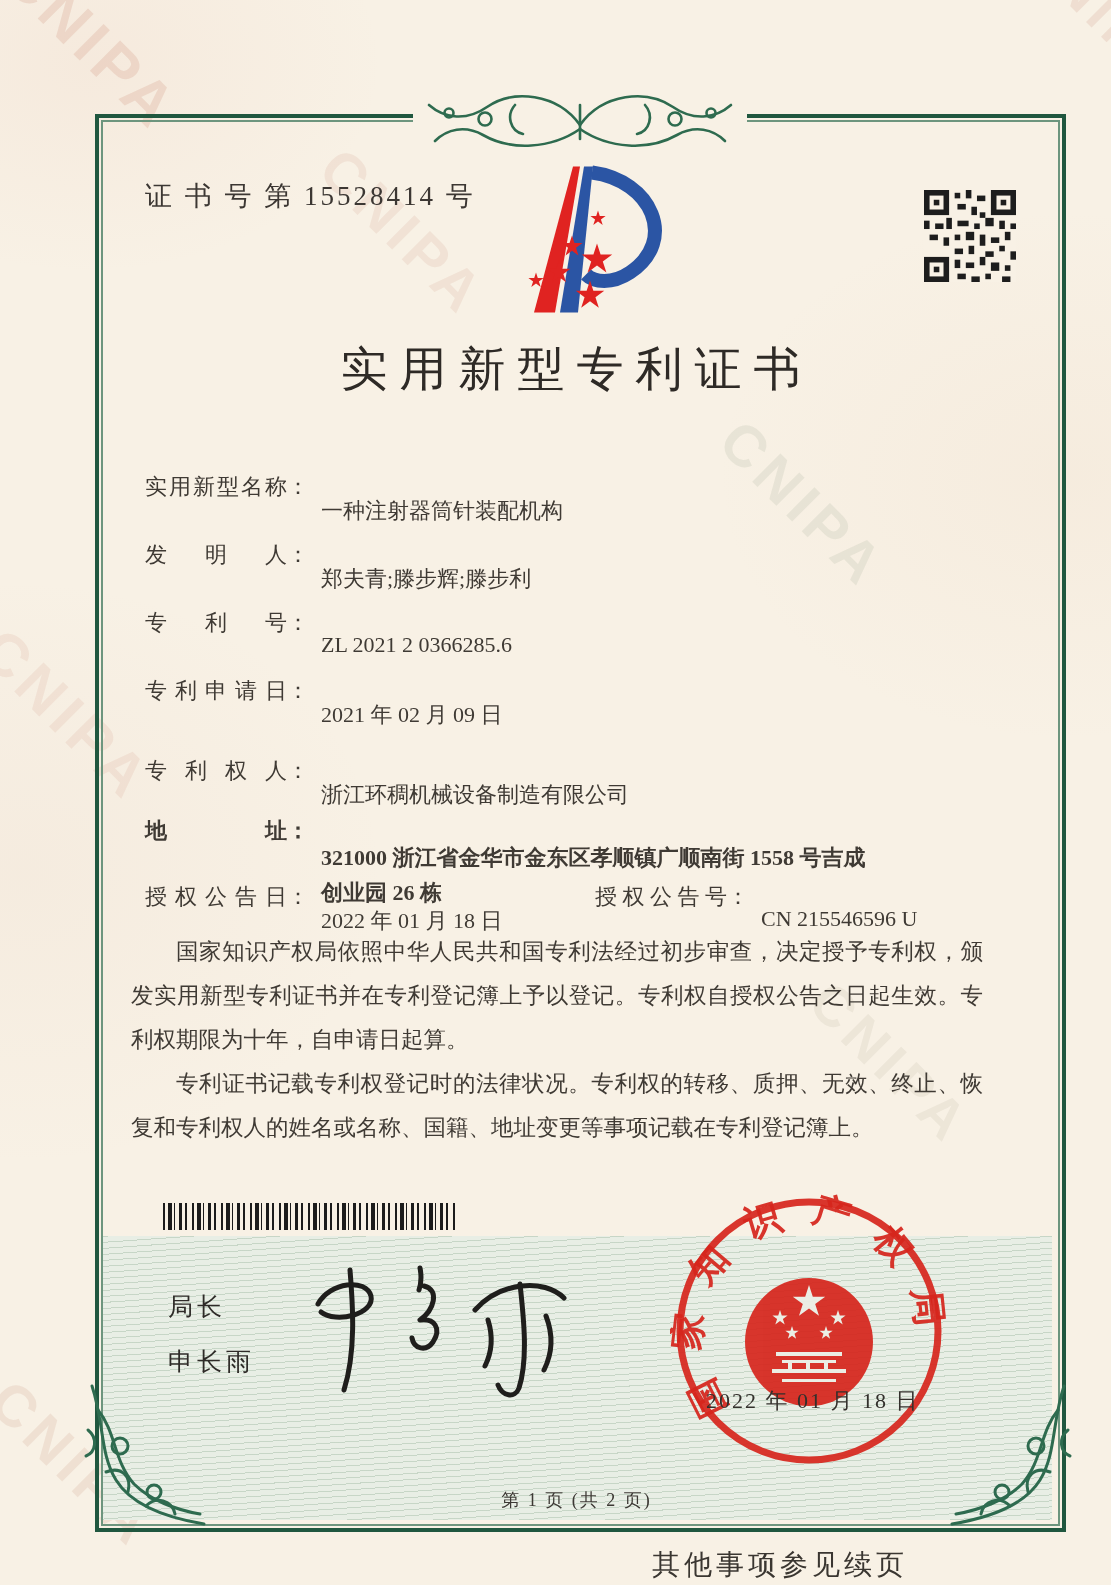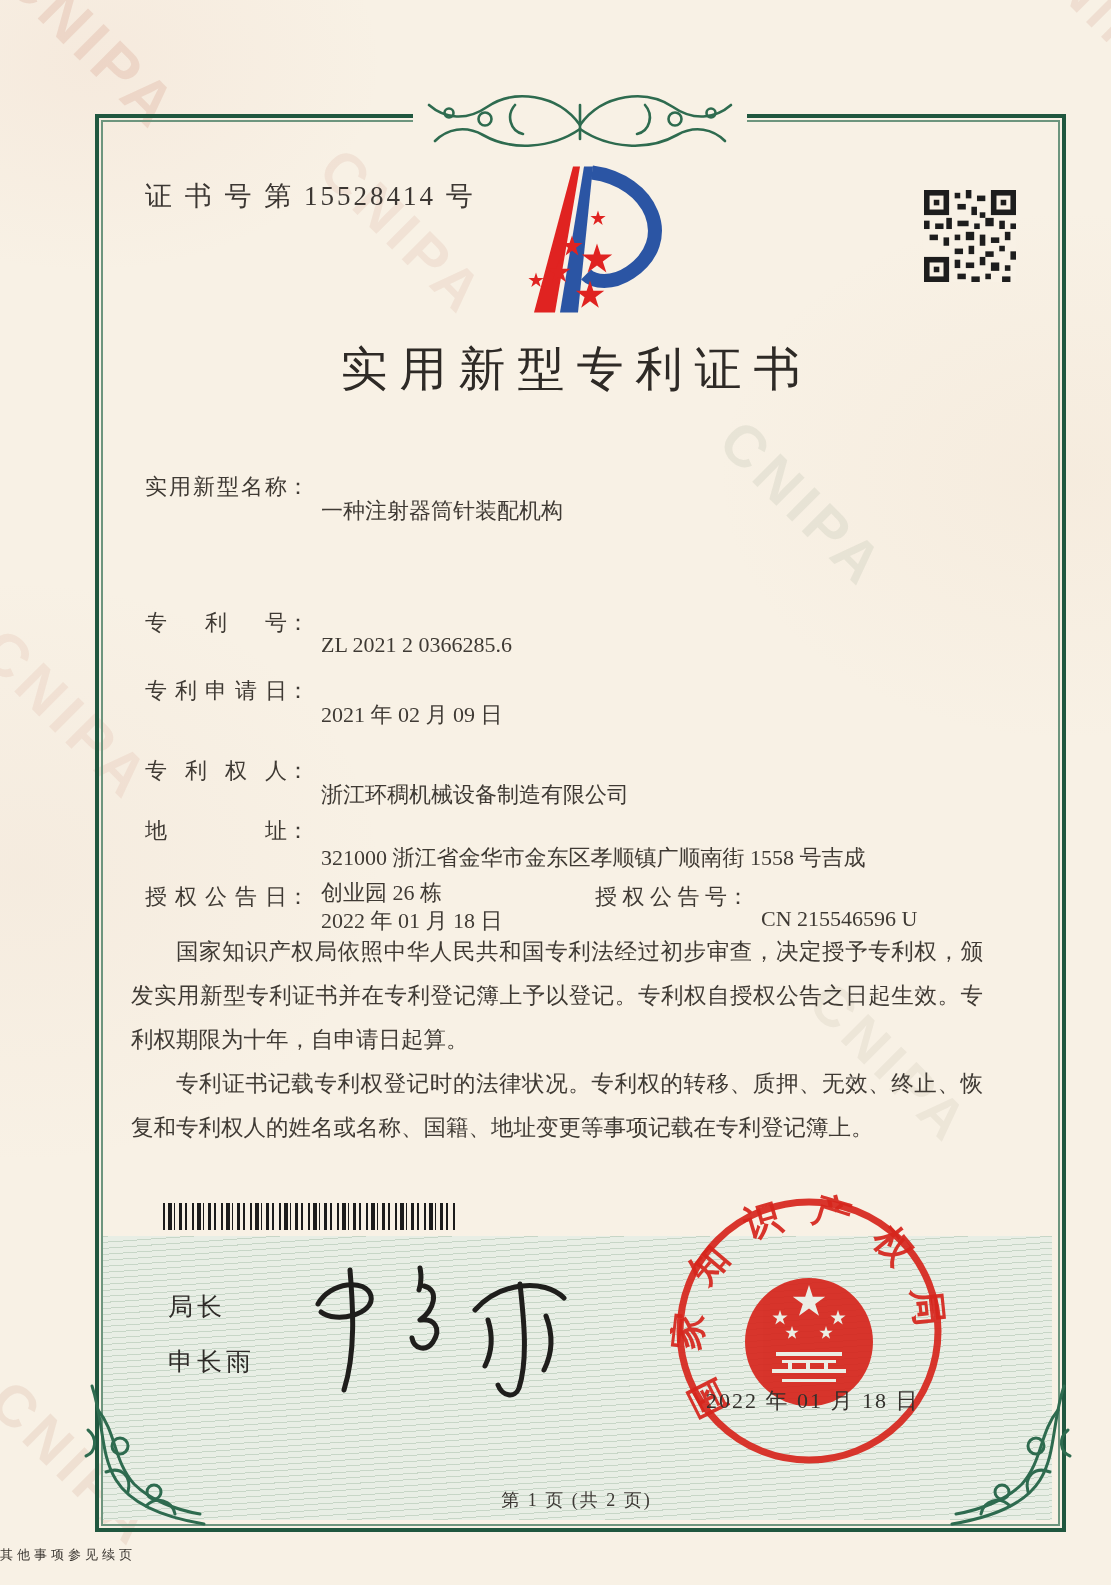"发明人：郑夫青;滕步辉;滕步利" div.row { html: none -> <div> <span>发明人</span><span>：</span><span>郑夫青;滕步辉;滕步利</span> </div> }
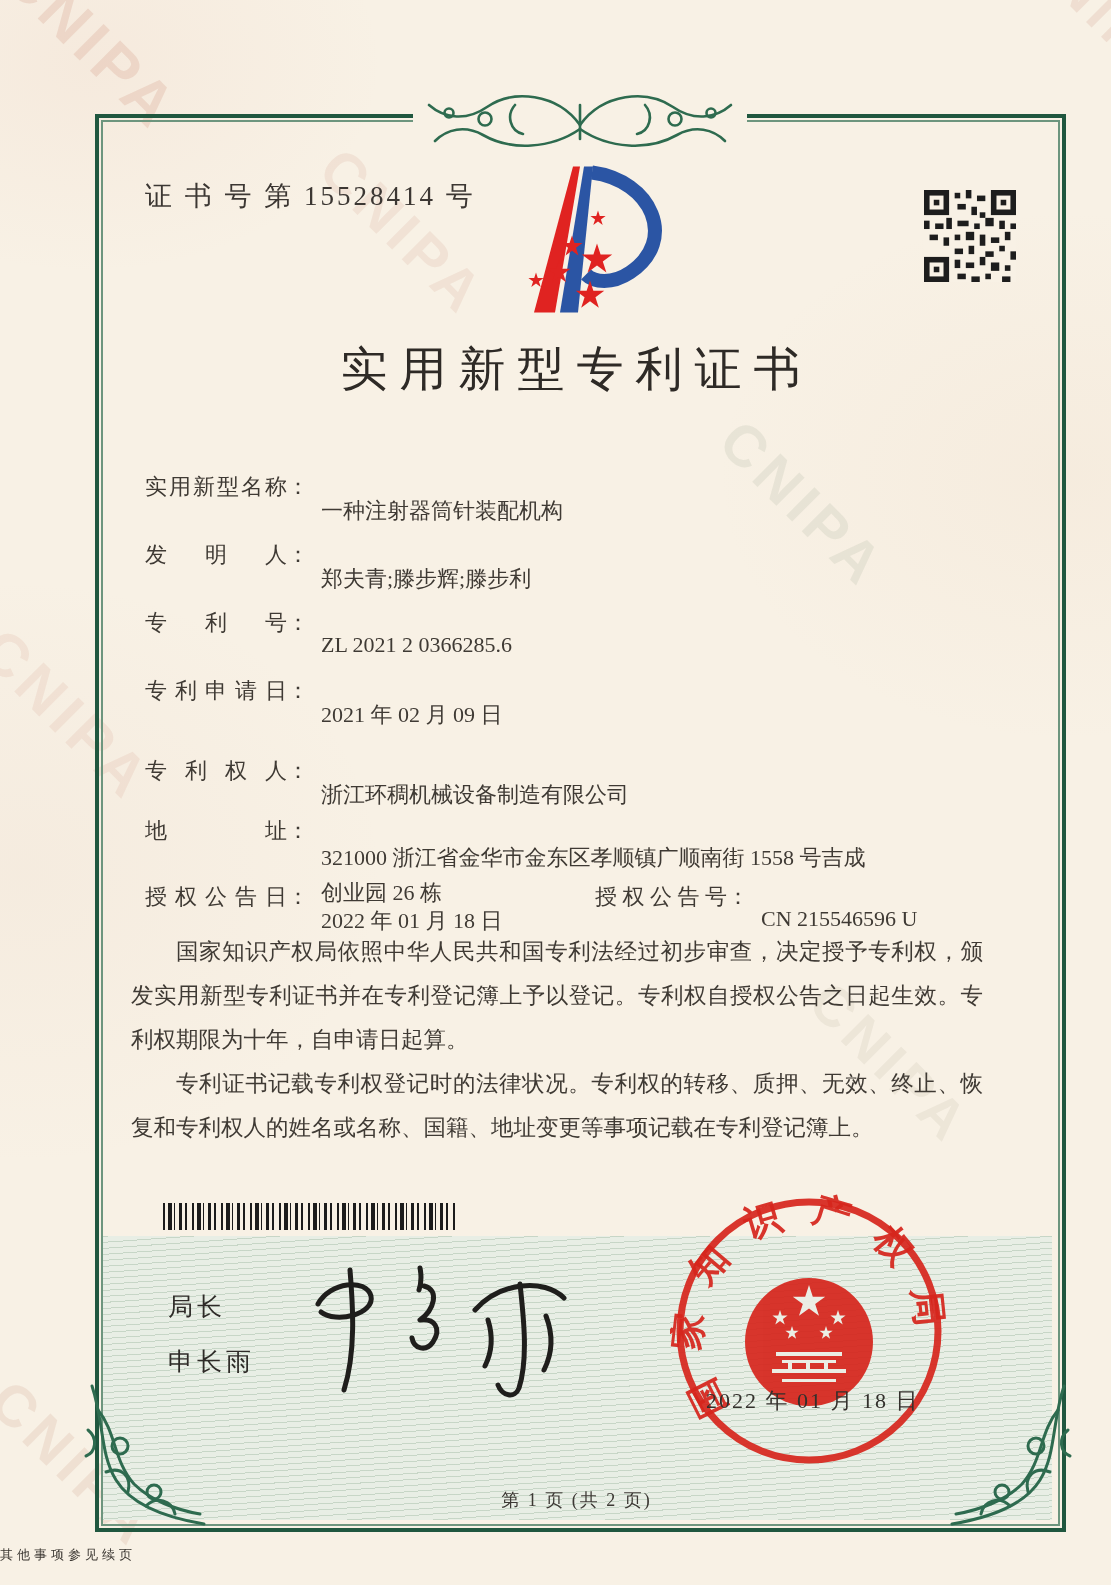"地址：321000 浙江省金华市金东区孝顺镇广顺南街 1558 号吉成创业园" .r-addr { font-weight: none -> bold }
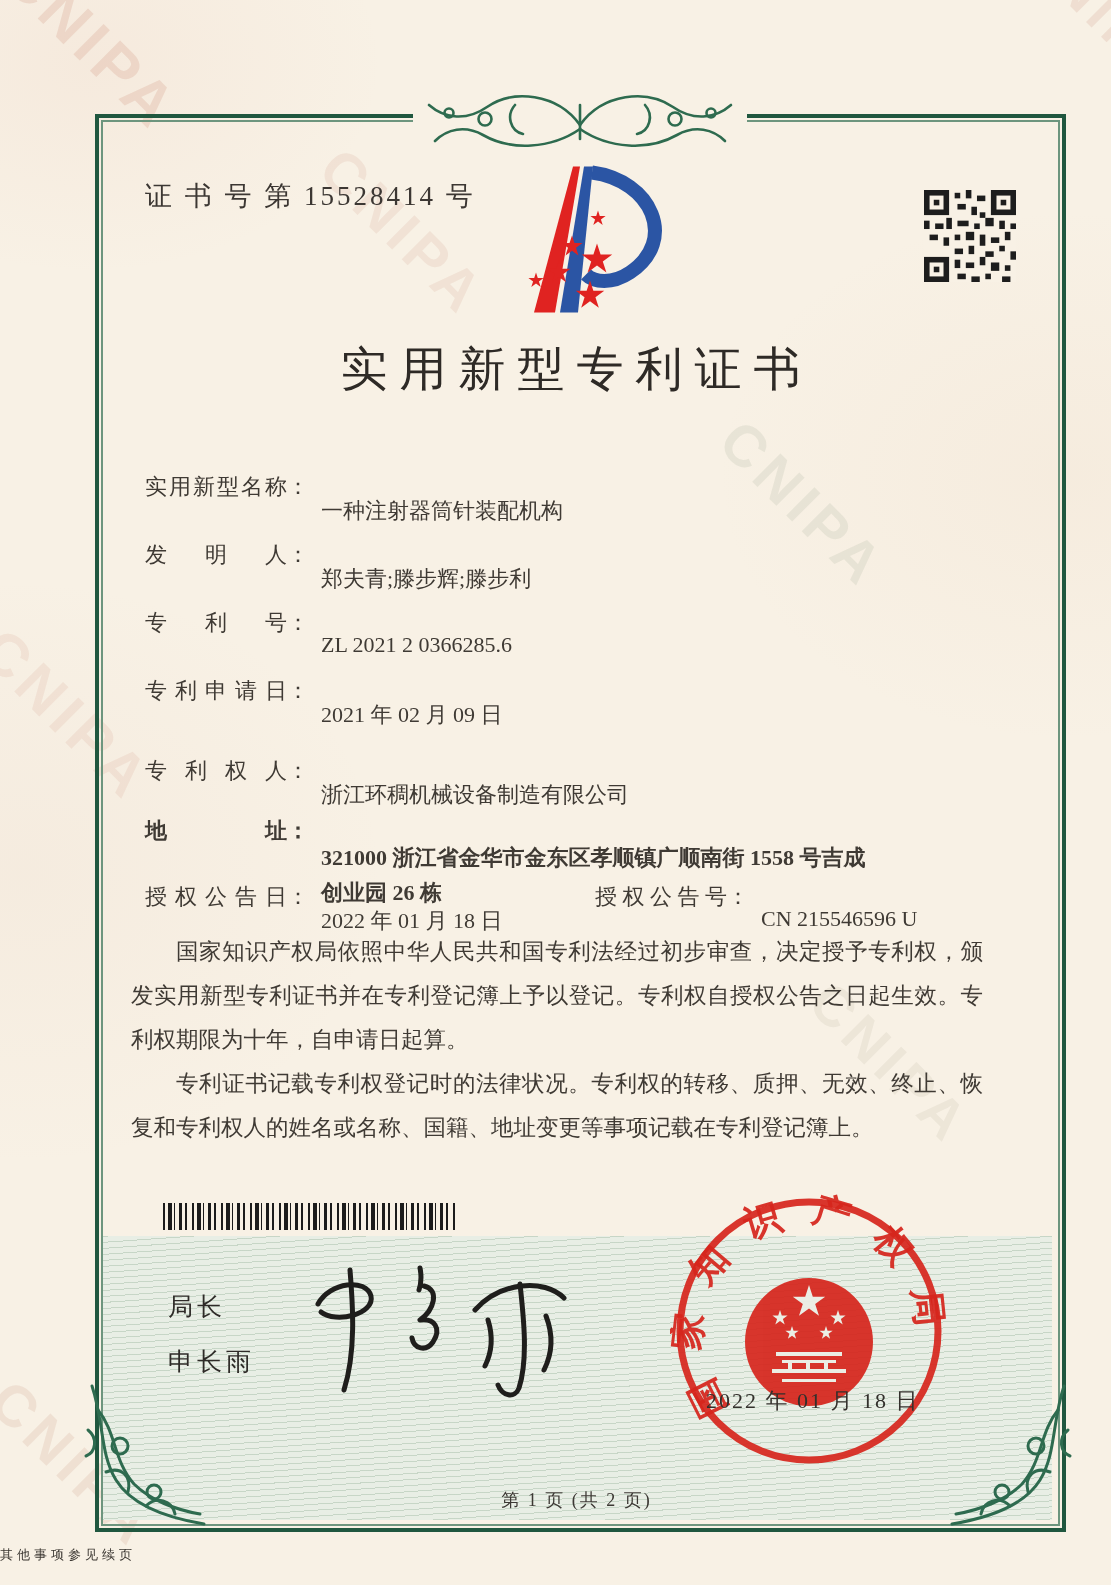"其他事项参见续页" .continuation { font-size: 13px -> 28px; text-align: left -> right }
